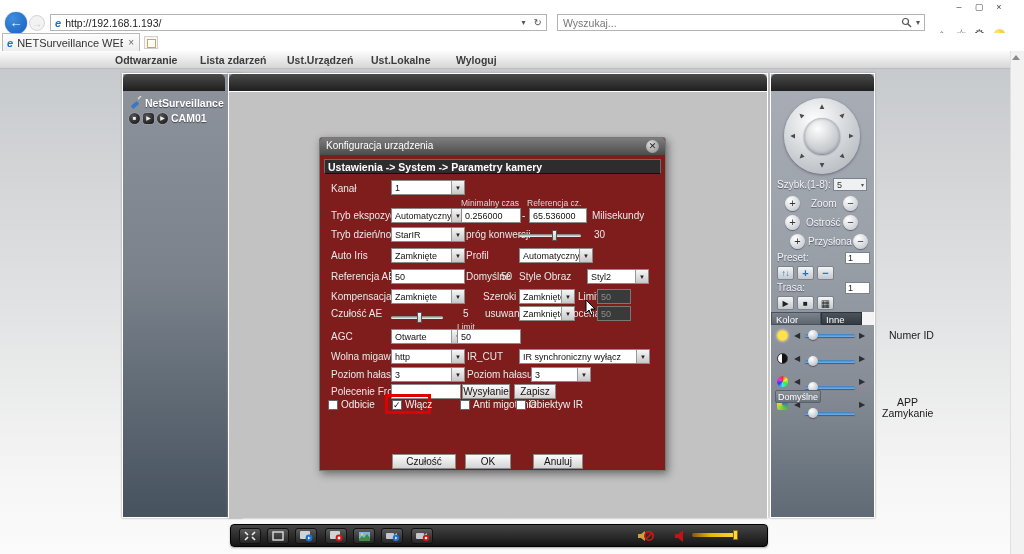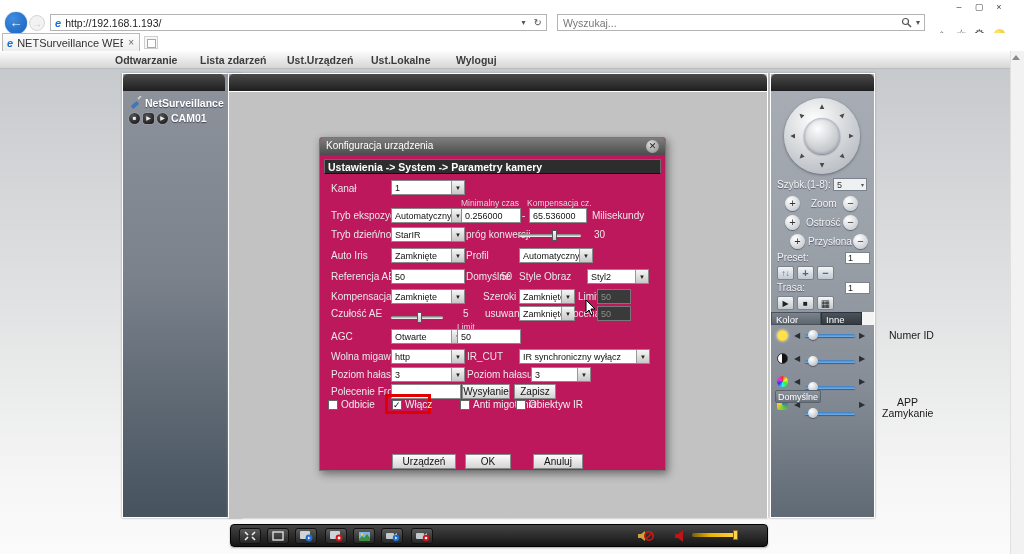"Konfiguracja urządzenia" #dialog { background: #be185d -> #7f1d1d }
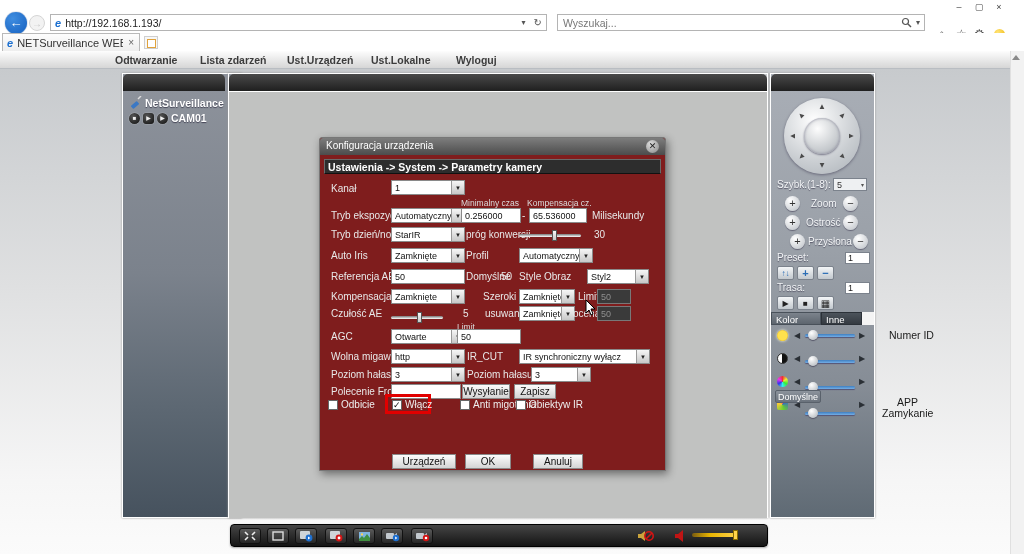"Kompensacja cz." div.abs { text: Kompensacja -> Referencja }
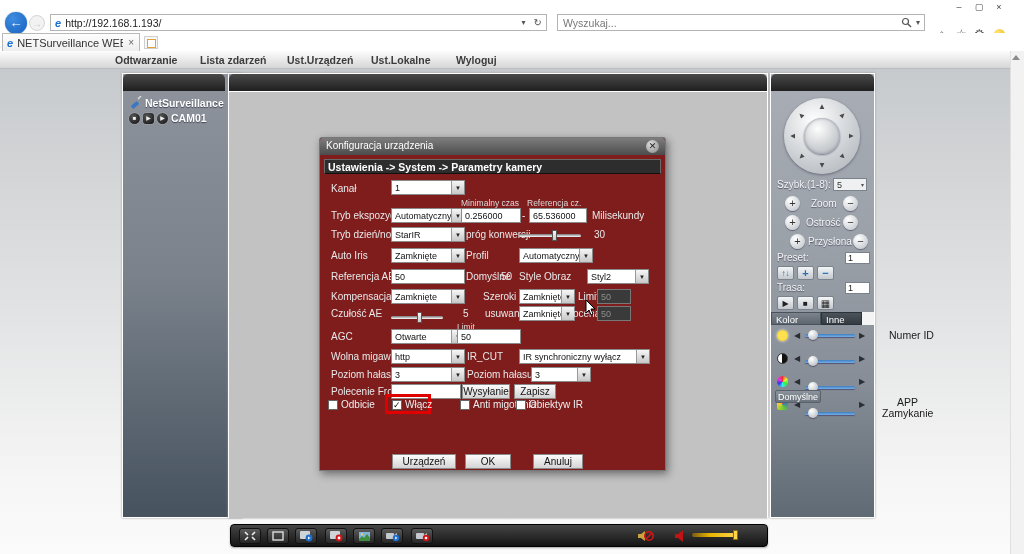"Urządzeń" div.abs { text: Urządzeń -> Czułość }
